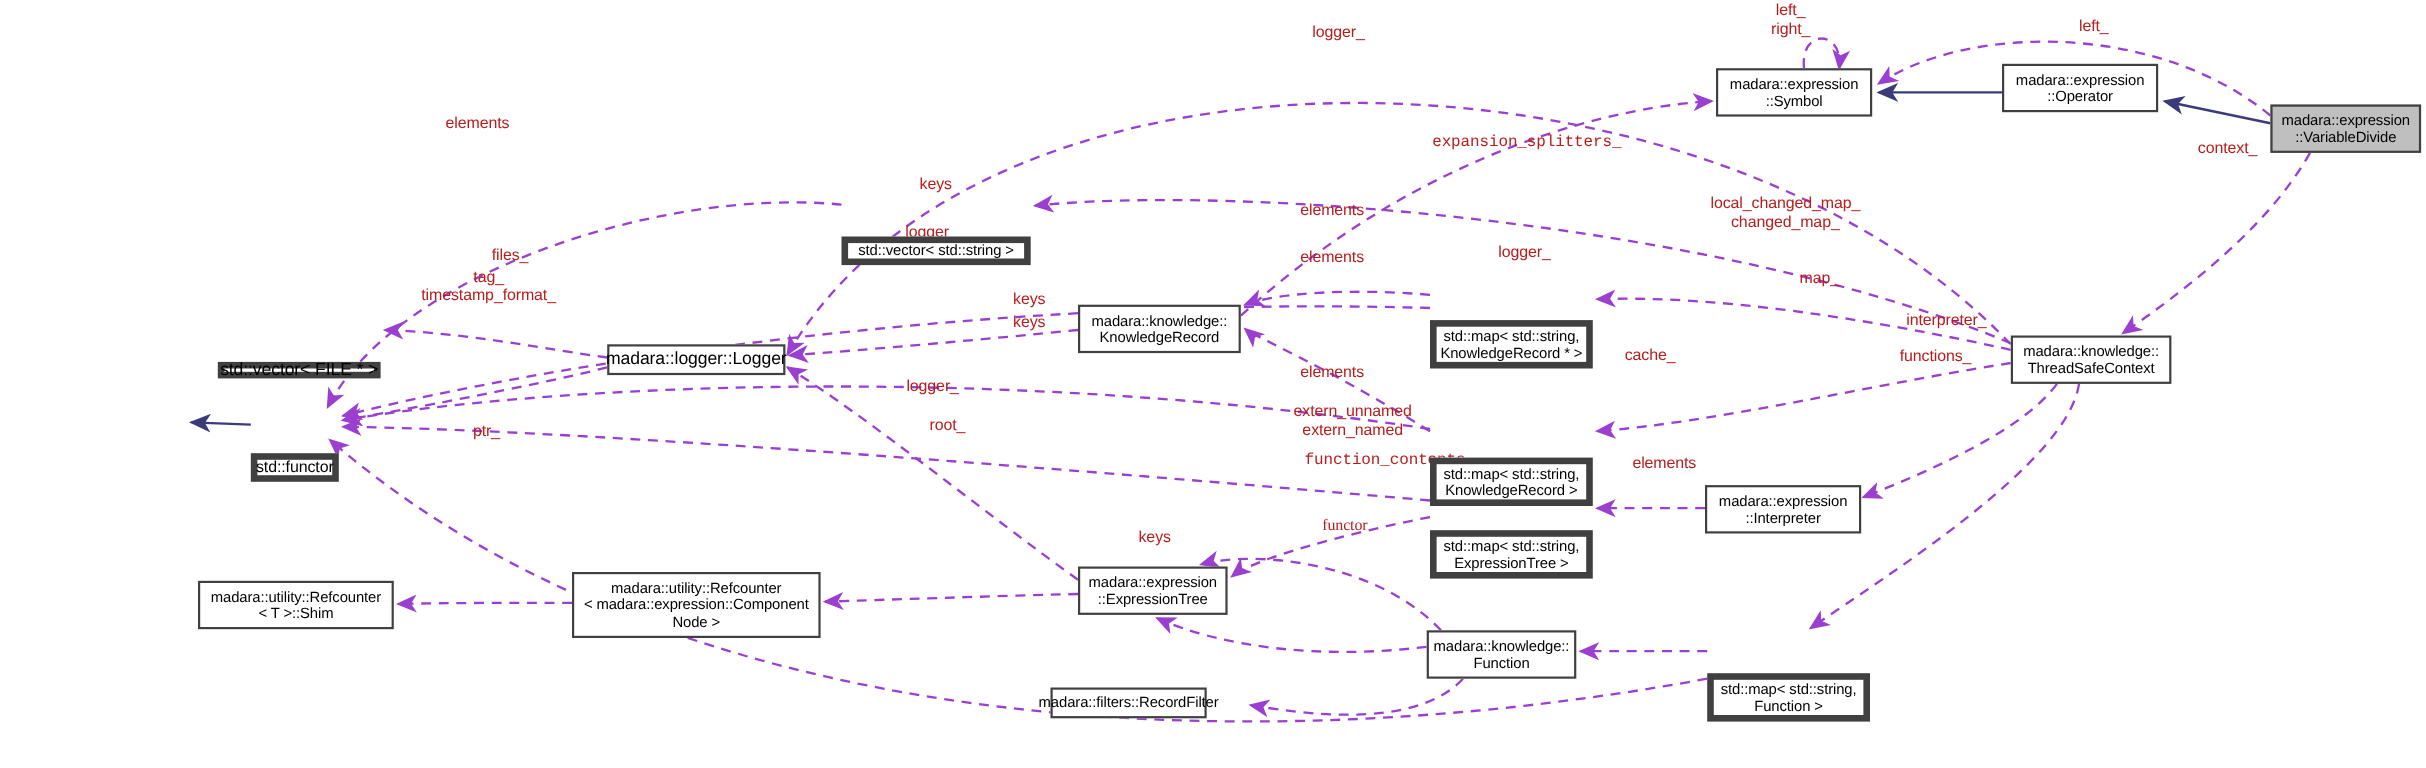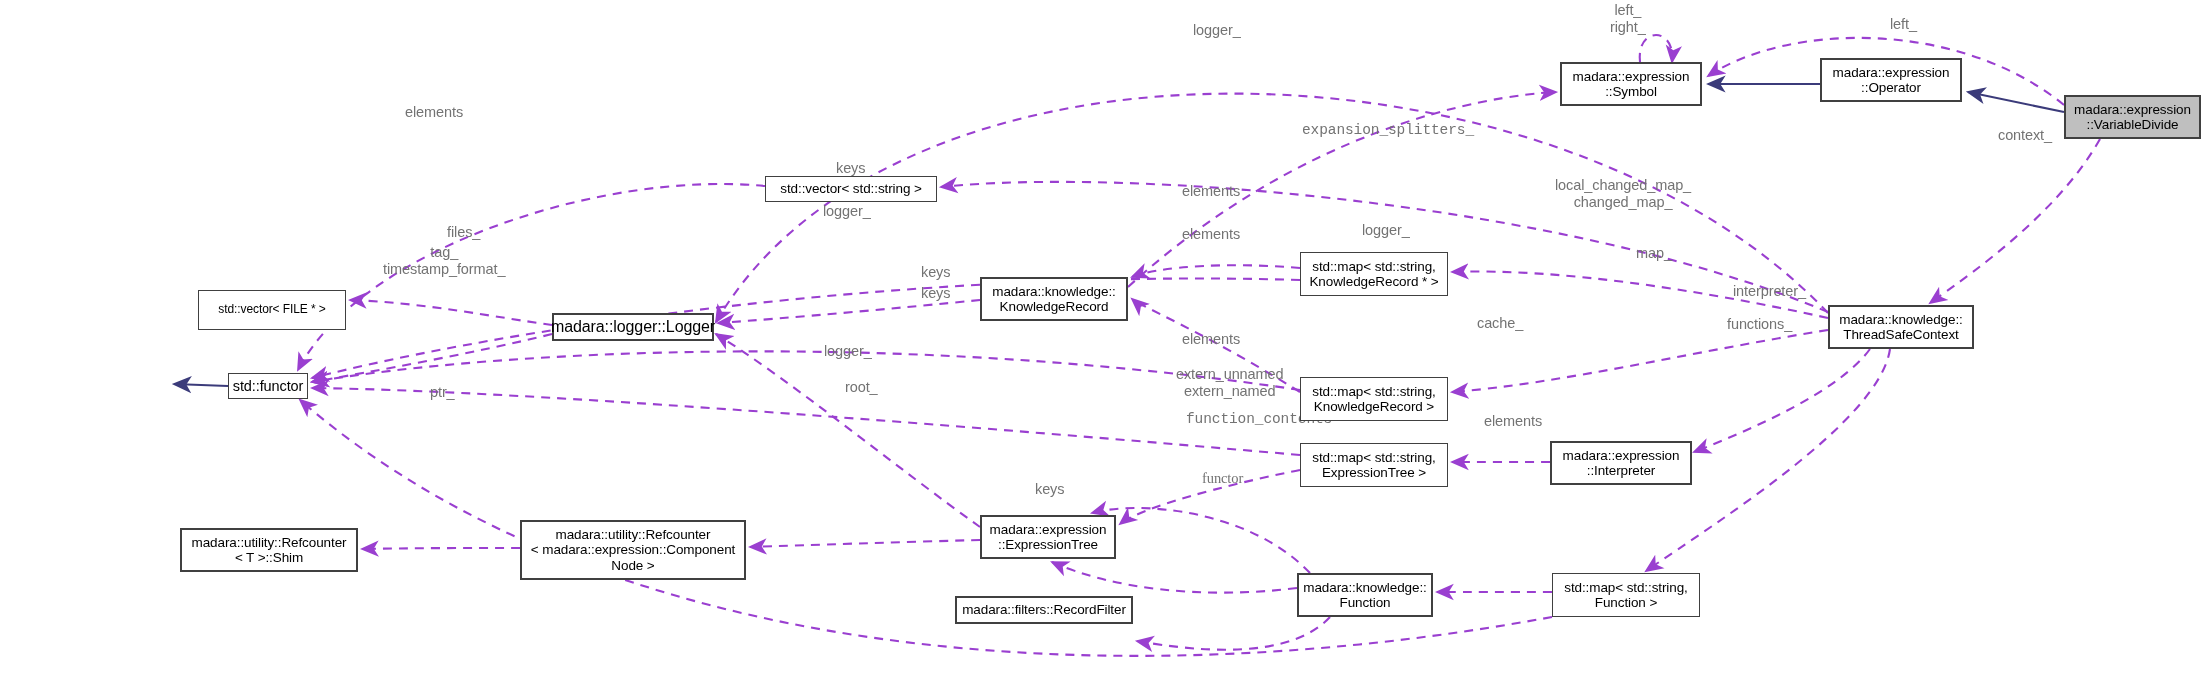"left_" .edge-label { color: #737373 -> #b91c1c }
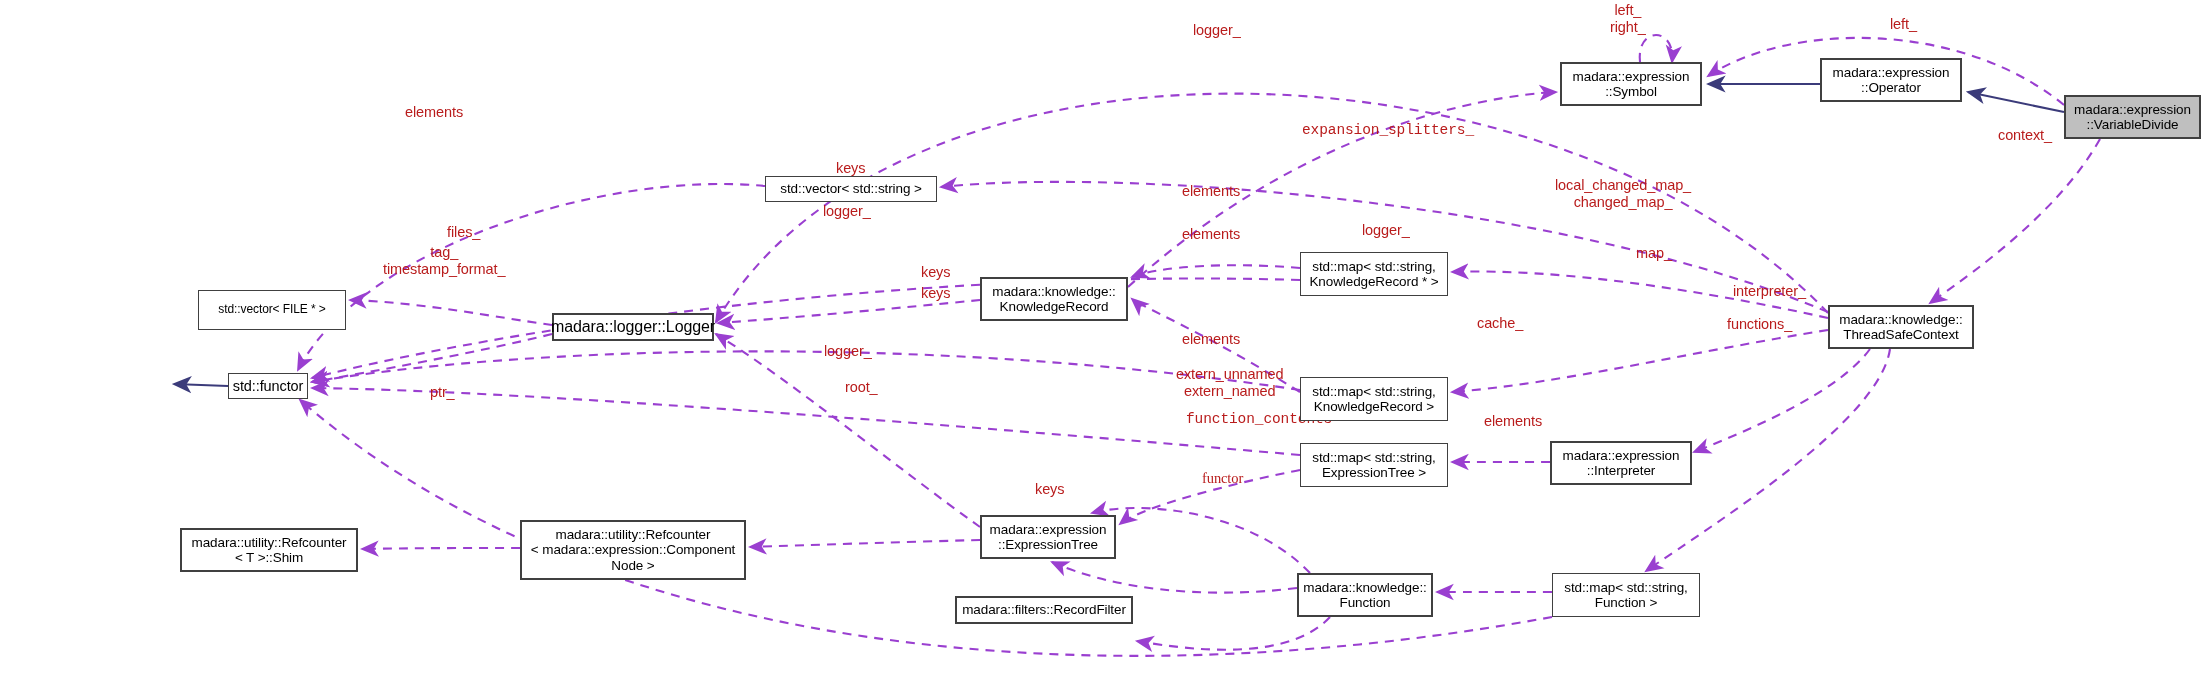"std::vector< std::string >" .node.thin { border: 1px solid #404040 -> 6px solid #404040; margin-top: none -> 39px }
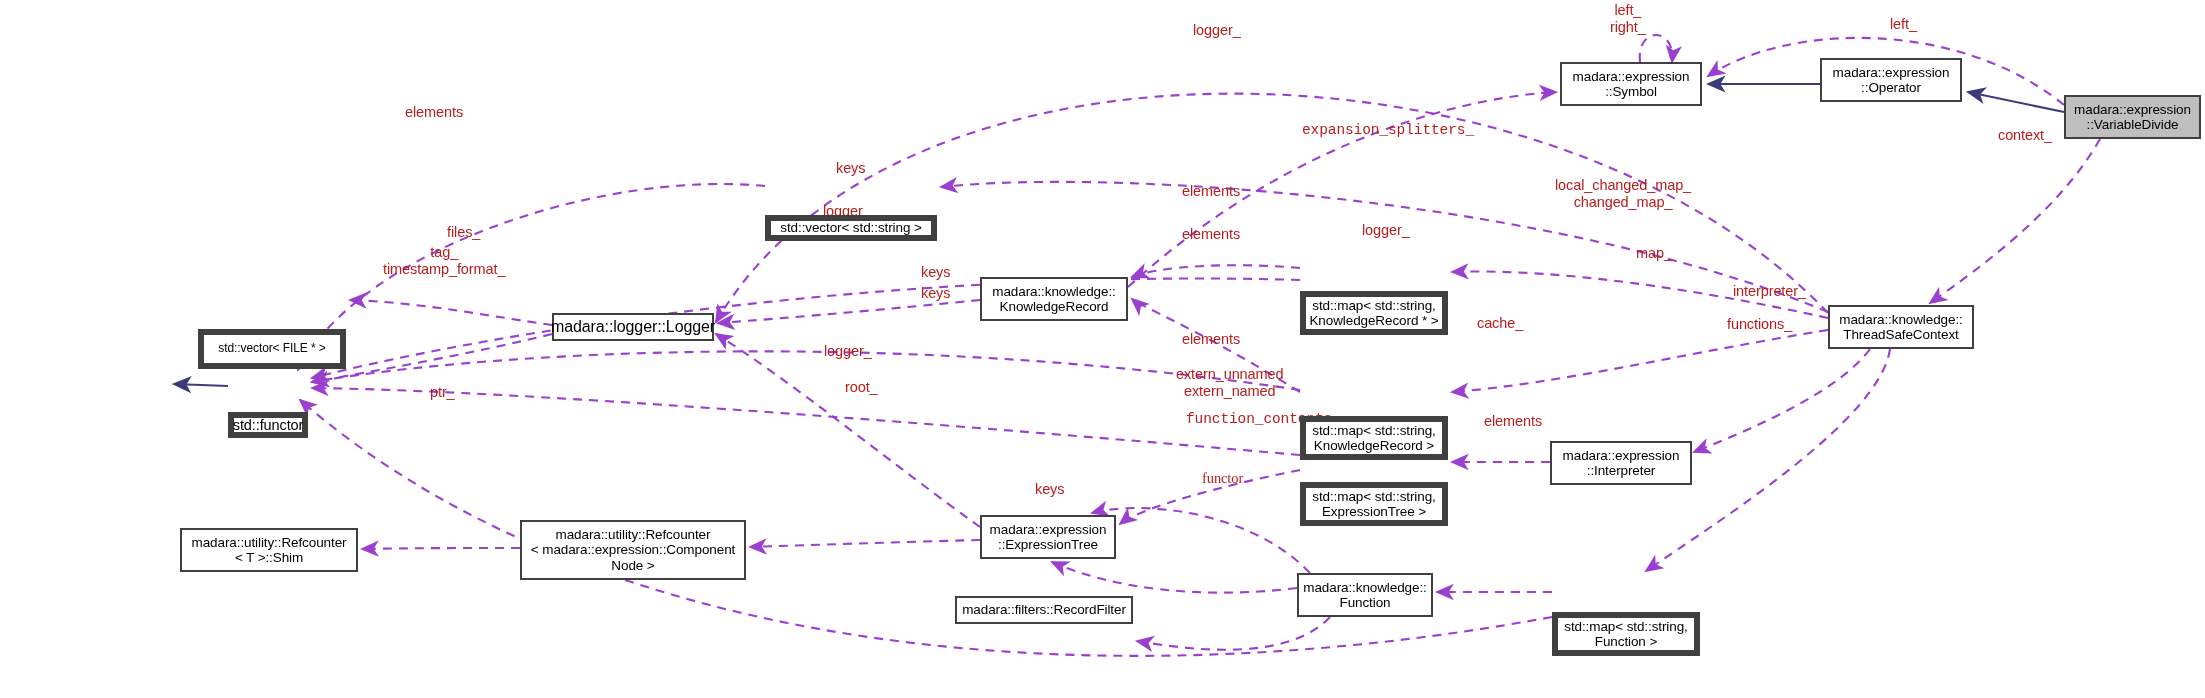"std::vector< FILE * >" div.node { font-size: 12px -> 16px; height: 40px -> 15px }
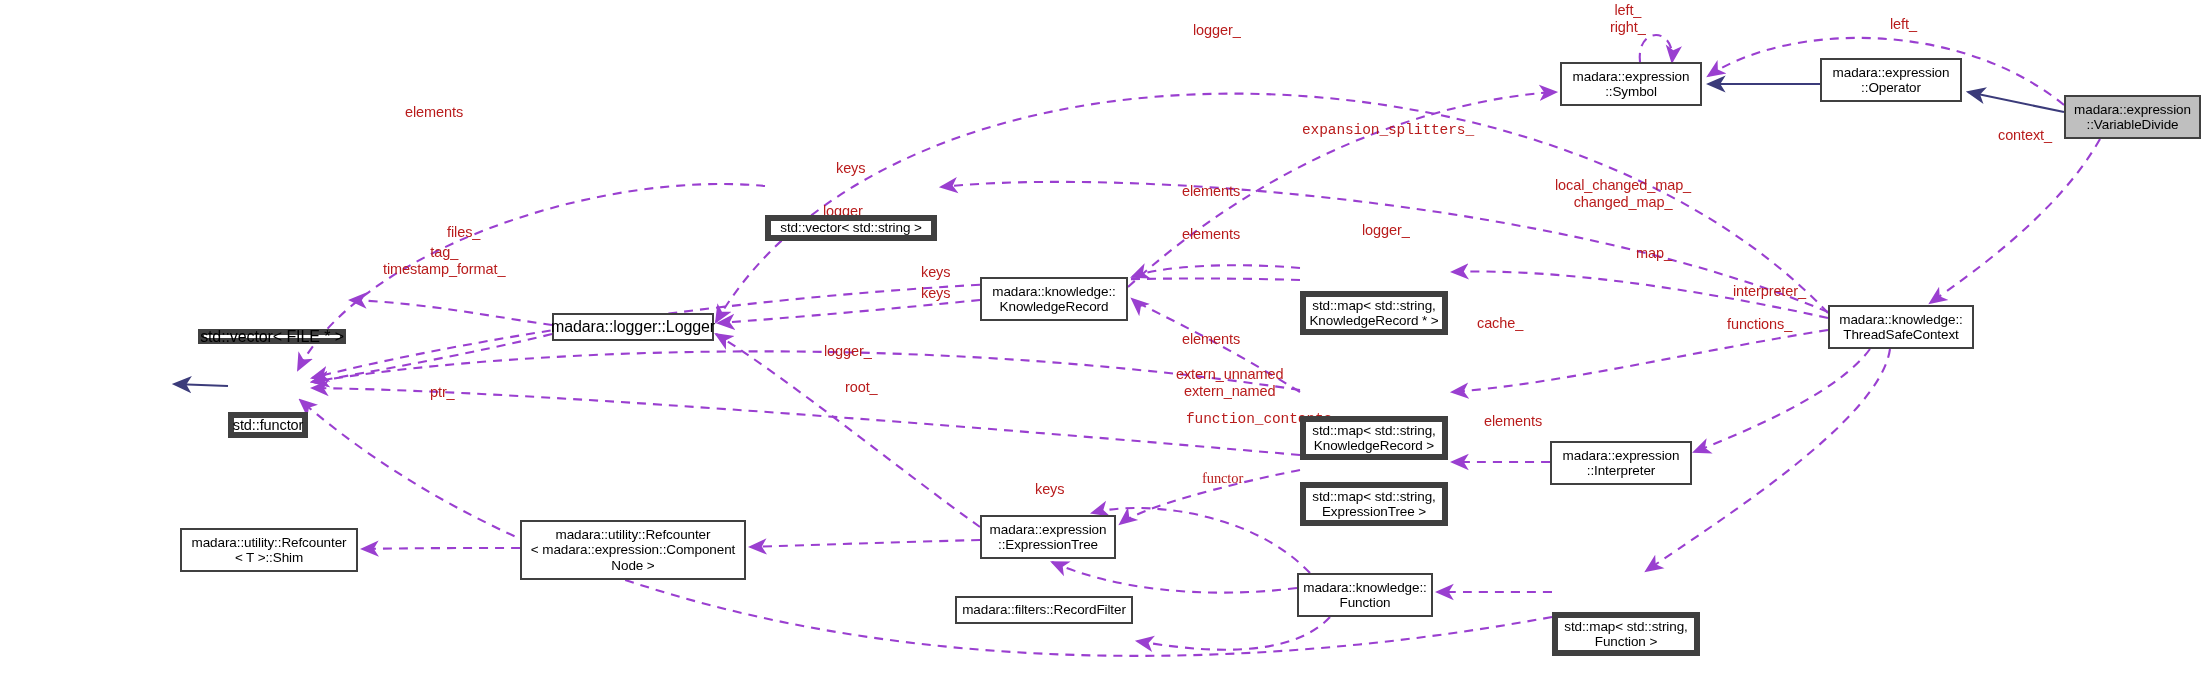"madara::filters::RecordFilter" div.node { top: 596px -> 625px; width: 178px -> 142px }
